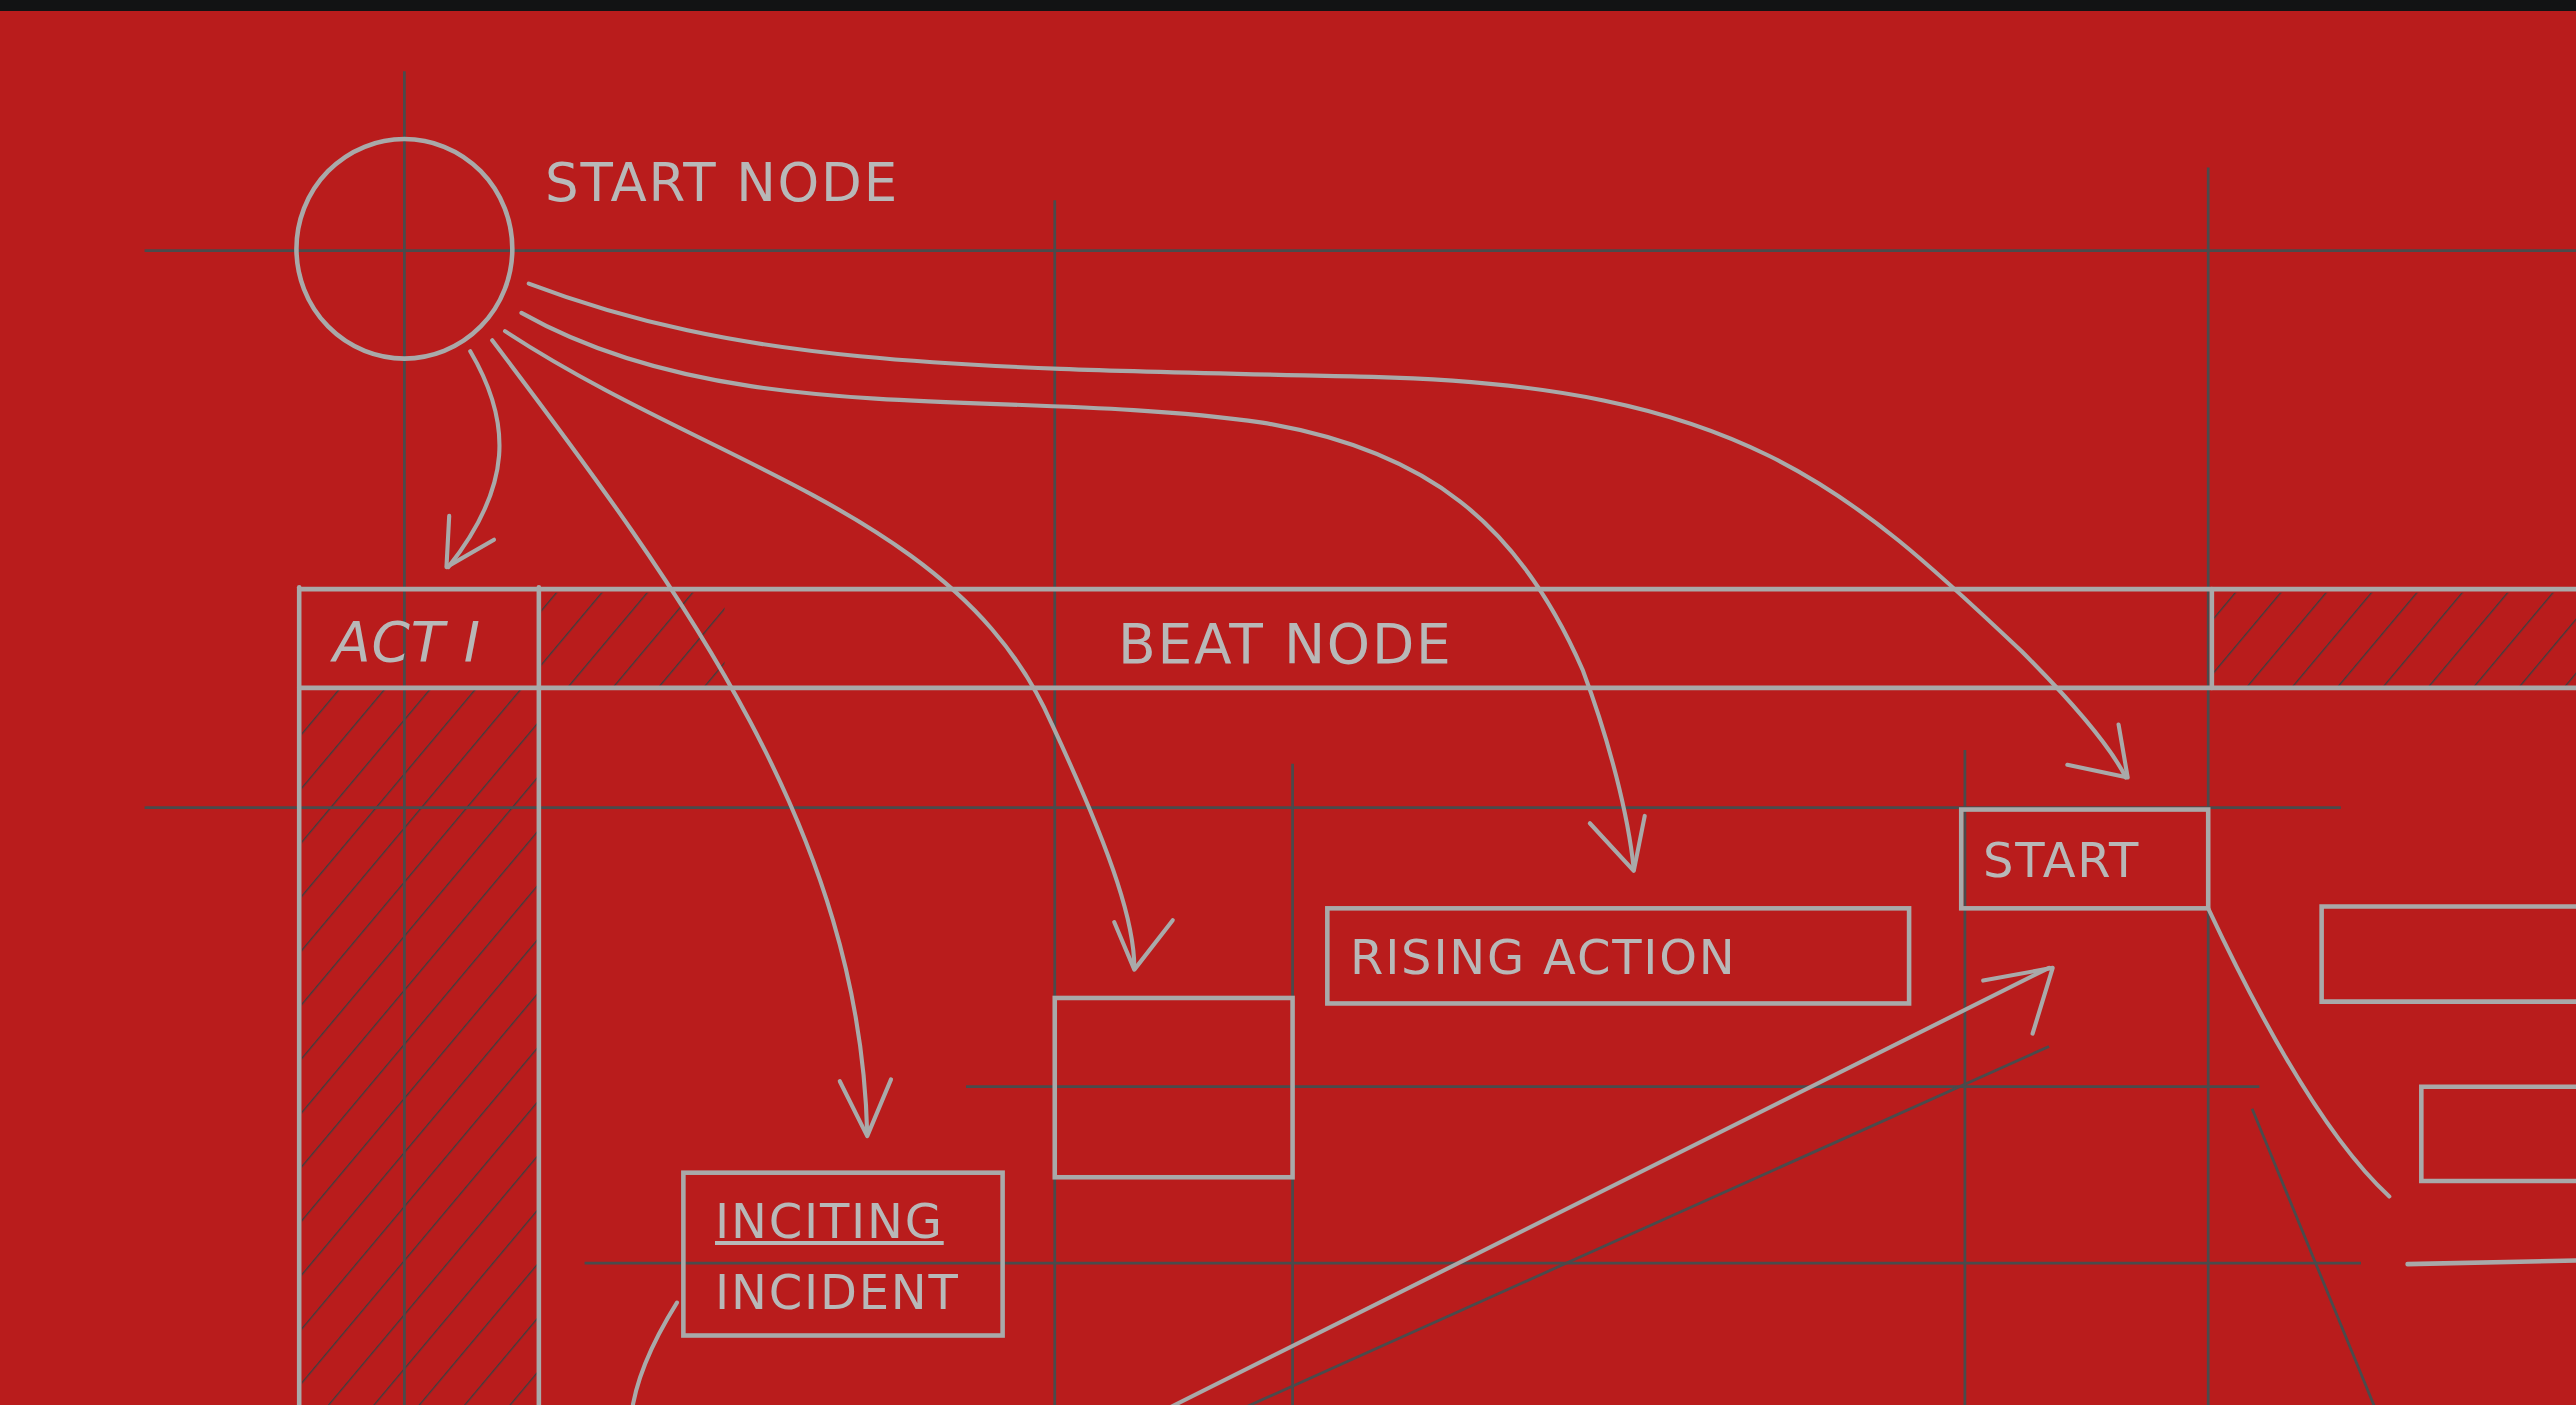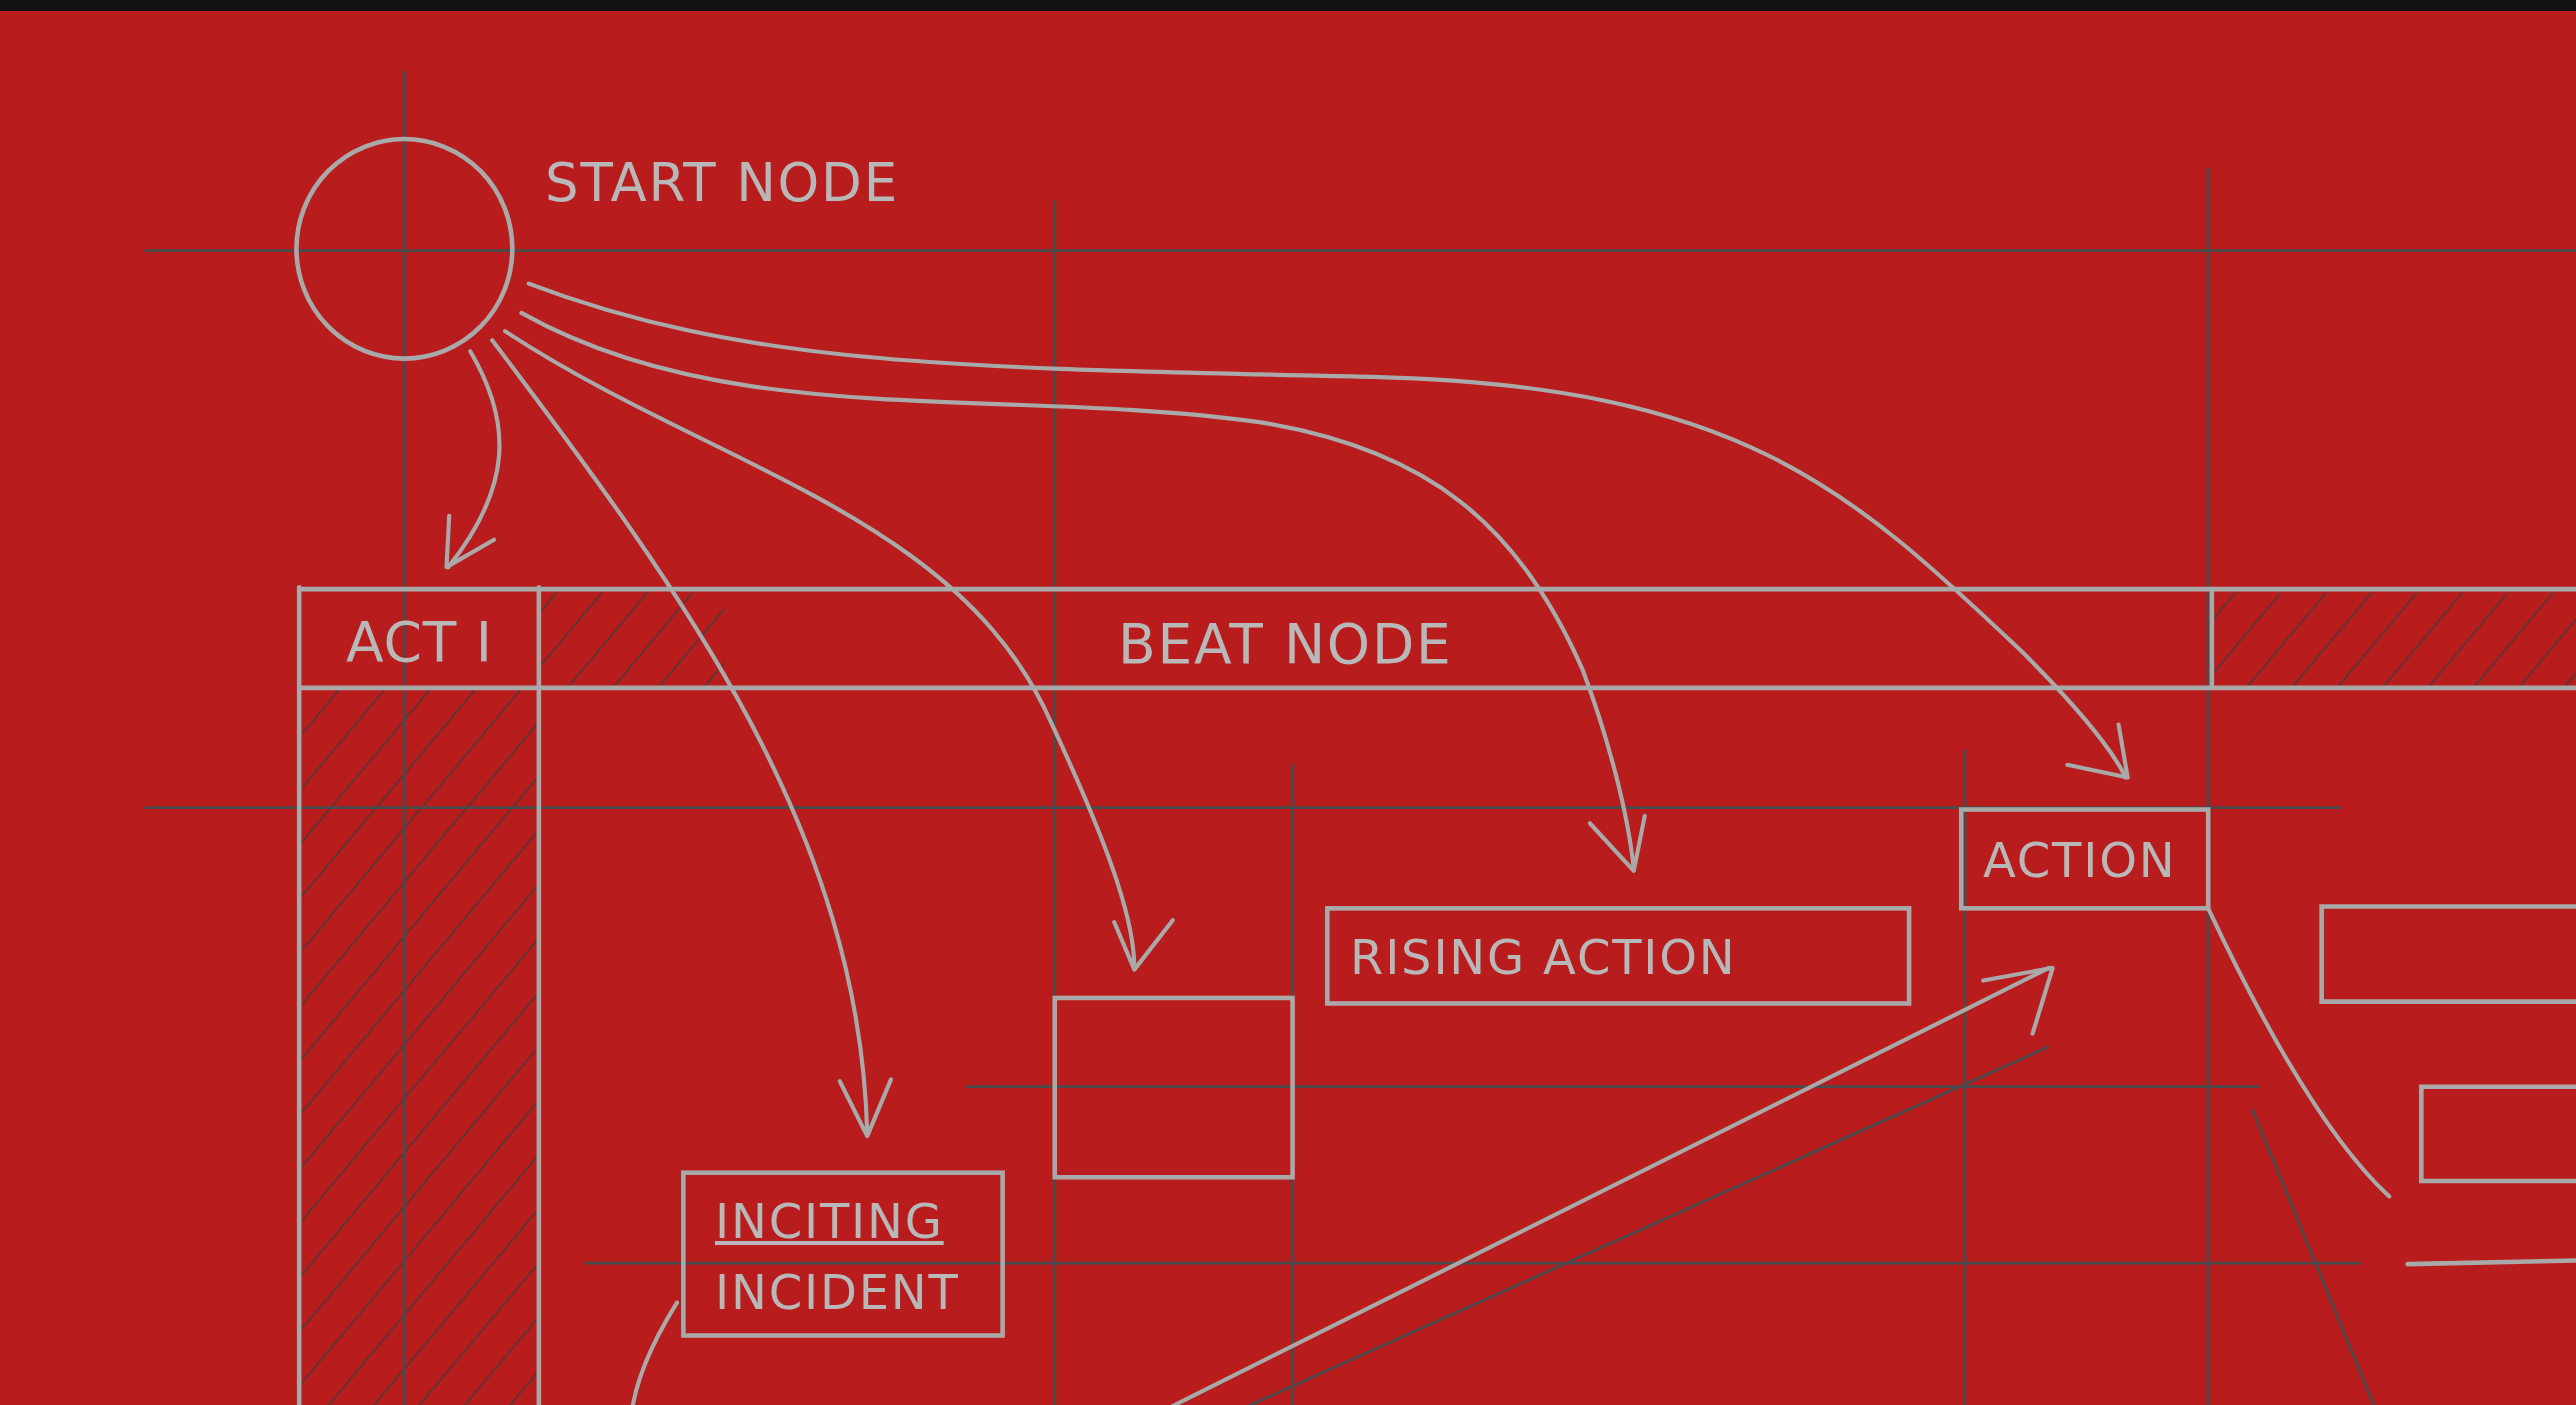"ACT I" .lbl-act { font-style: none -> italic; left: 346px -> 333px }
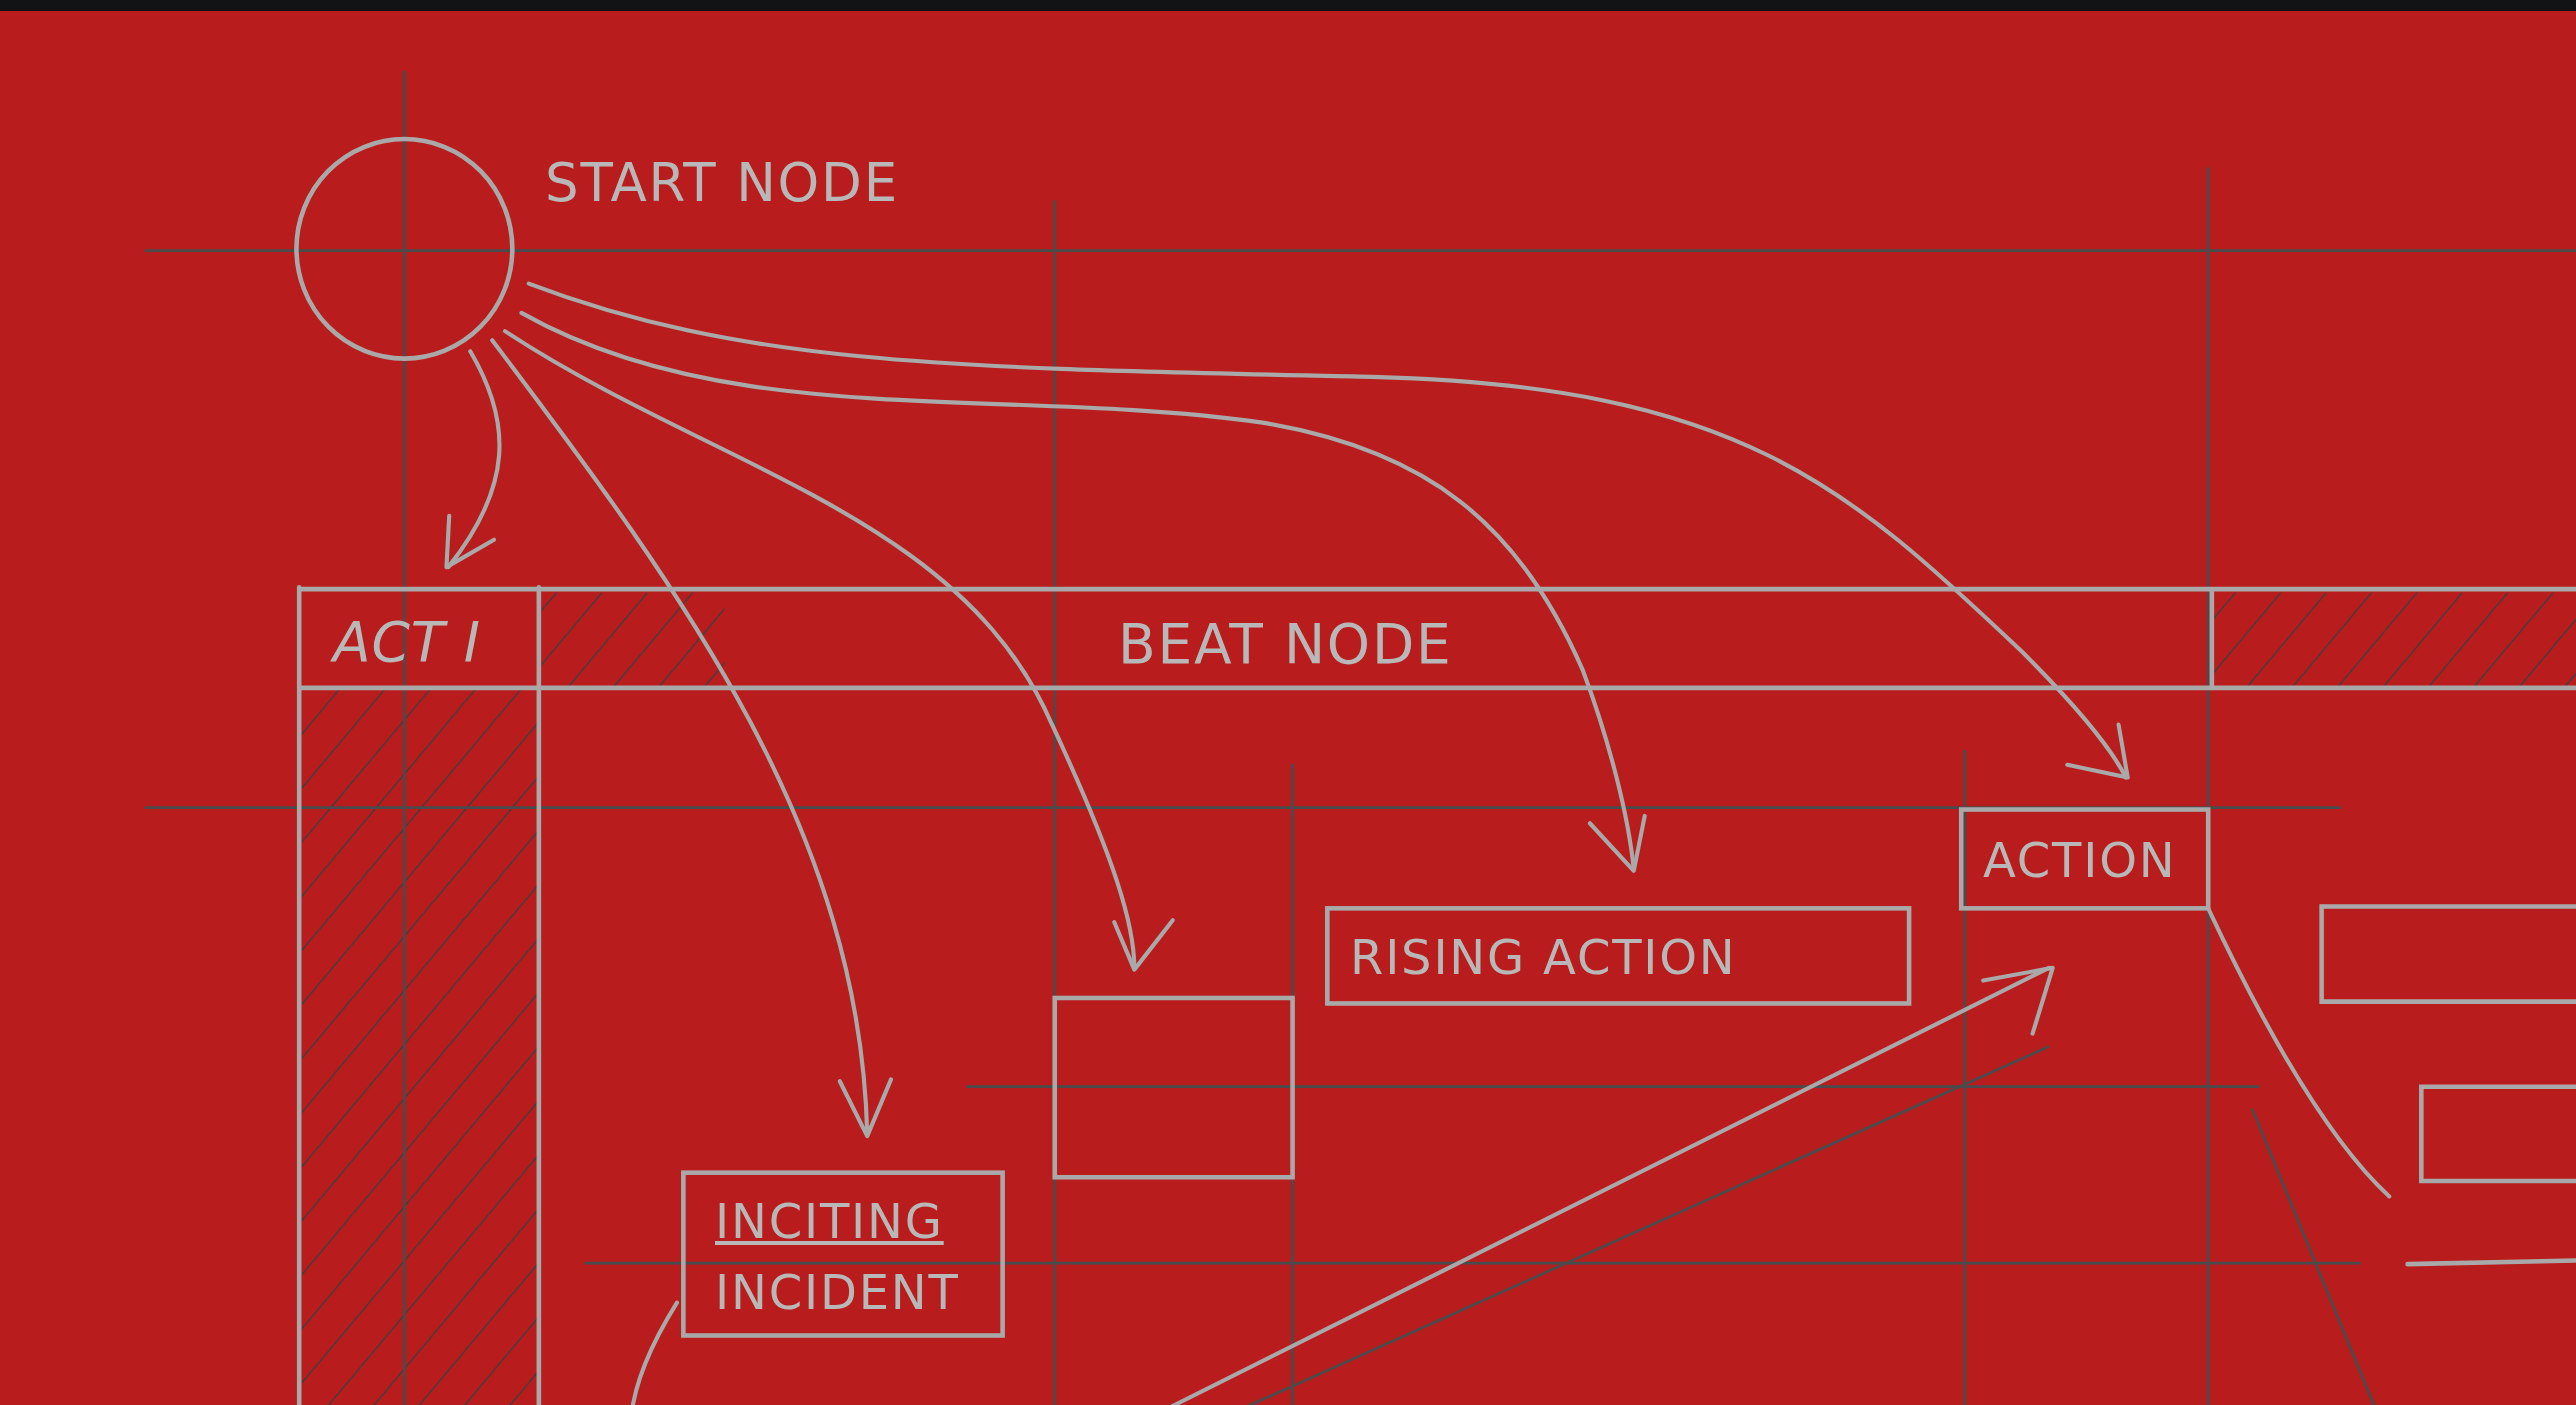"ACTION" div.label { text: ACTION -> START }
